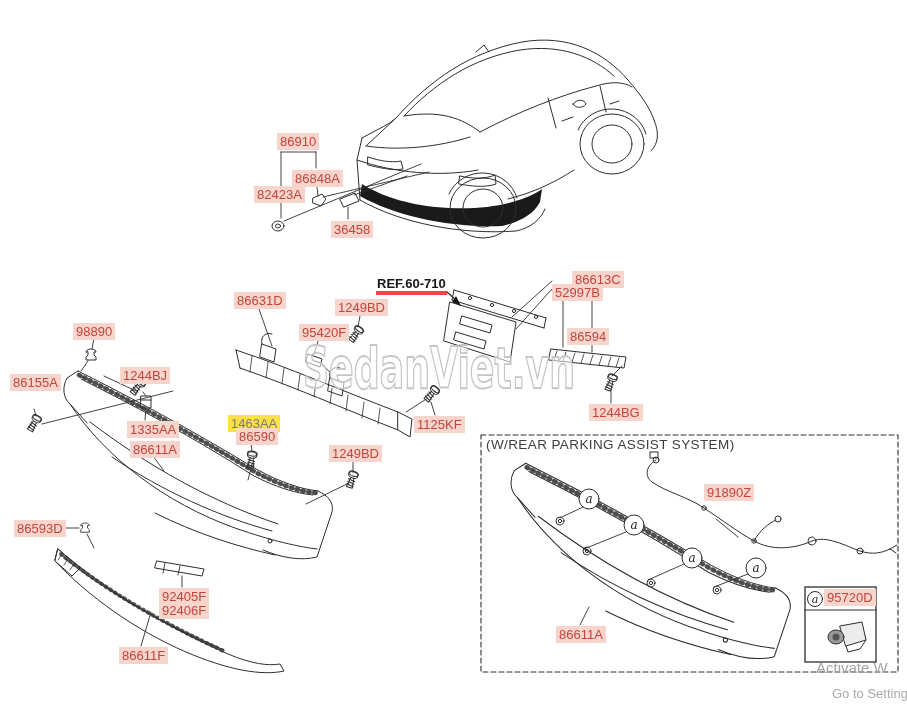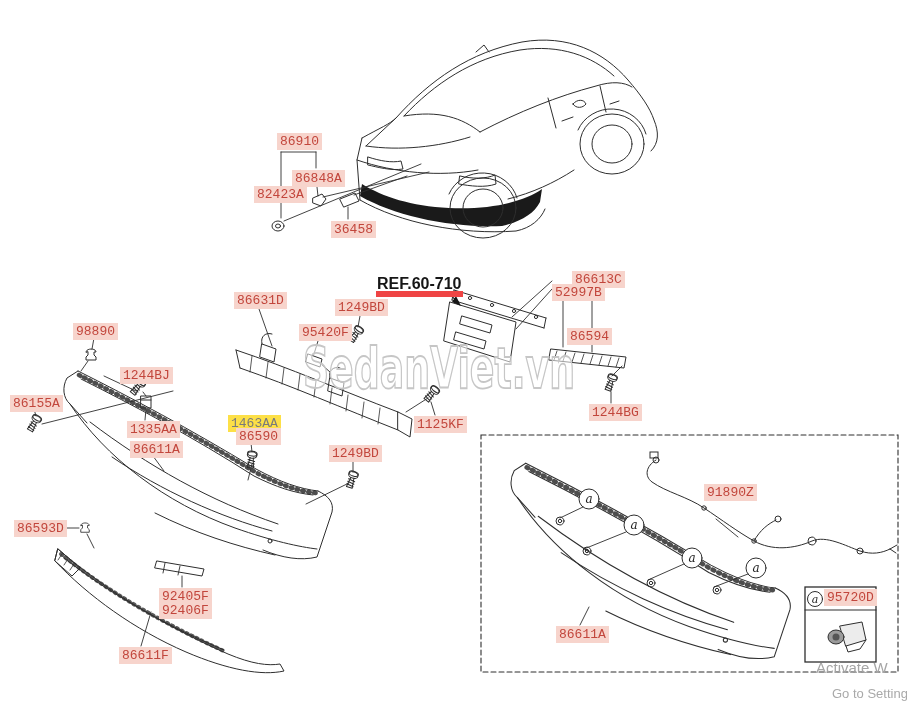"86910" .plabel { font-family: Liberation Mono, monospace -> none }
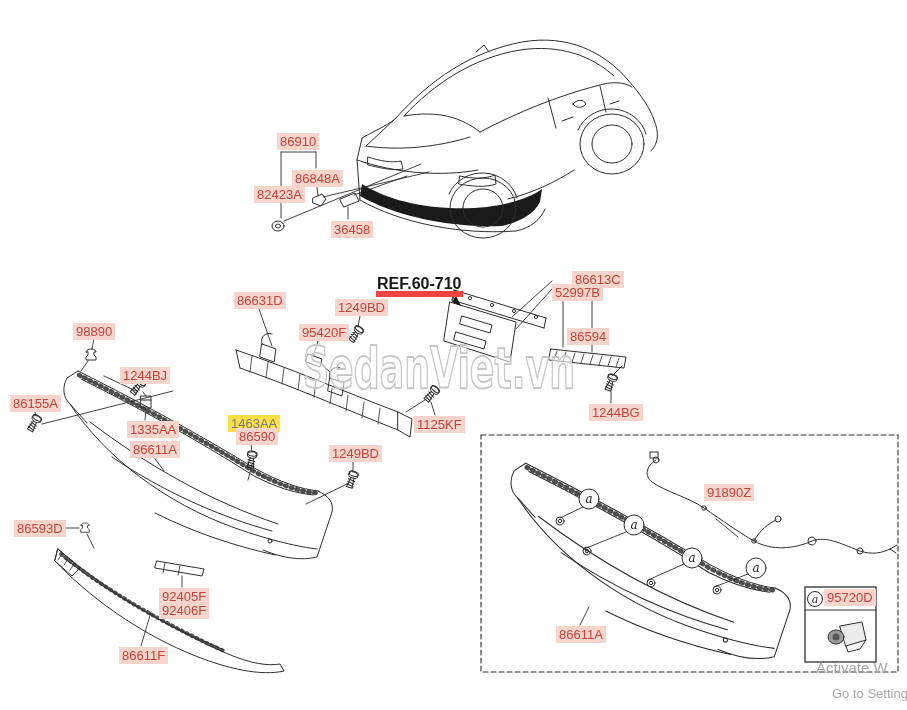"REF.60-710" .ref { border-bottom: 6px solid #ef4444 -> 4px solid #ef4444; font-size: 16px -> 13px }
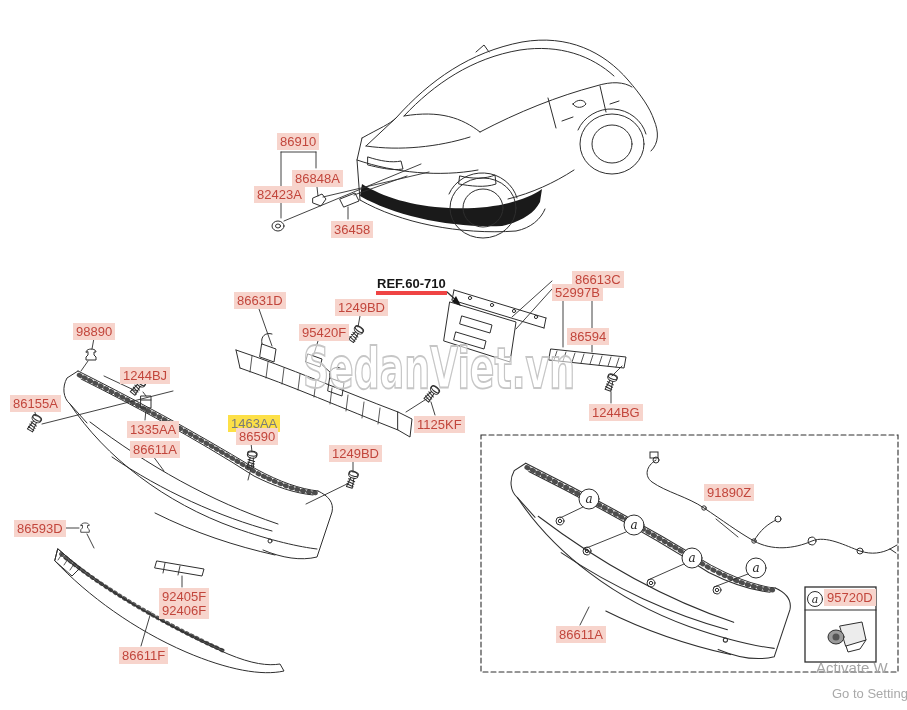"86155A" div.plabel { top: 395px -> 374px }
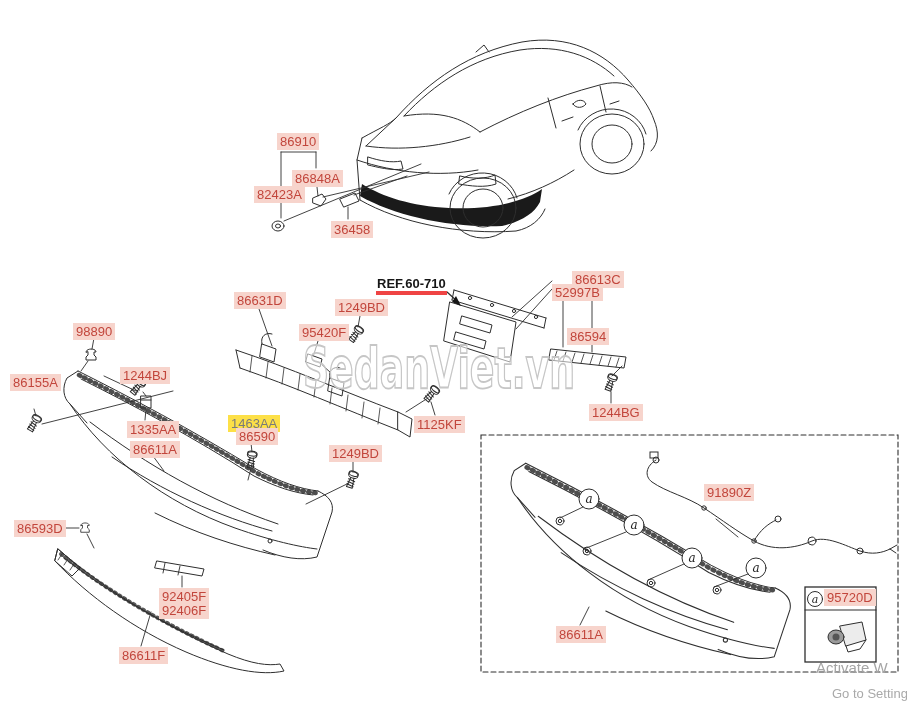"(W/REAR PARKING ASSIST SYSTEM)" div.boxtitle { html: none -> <div>(W/REAR PARKING ASSIST SYSTEM)</div> }
